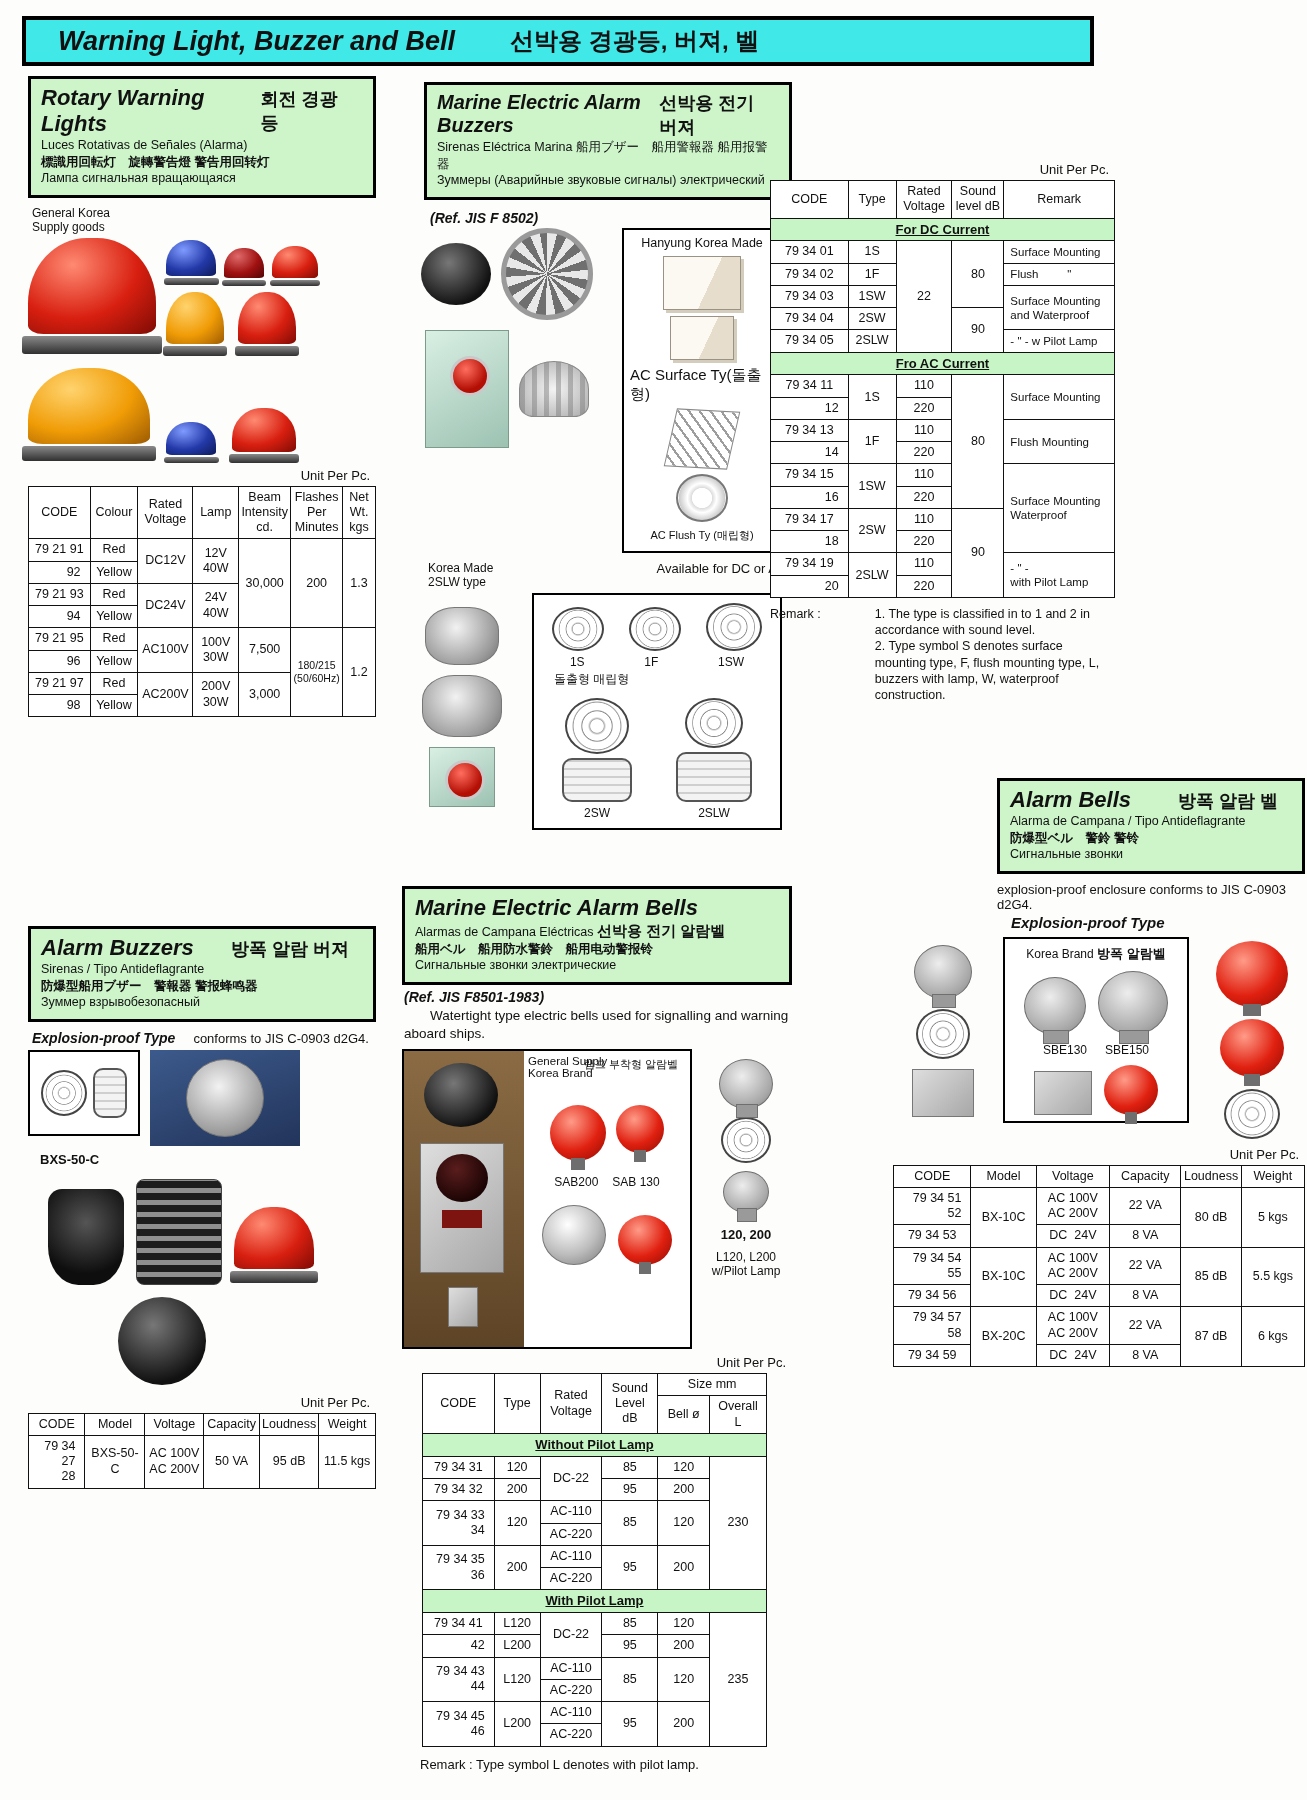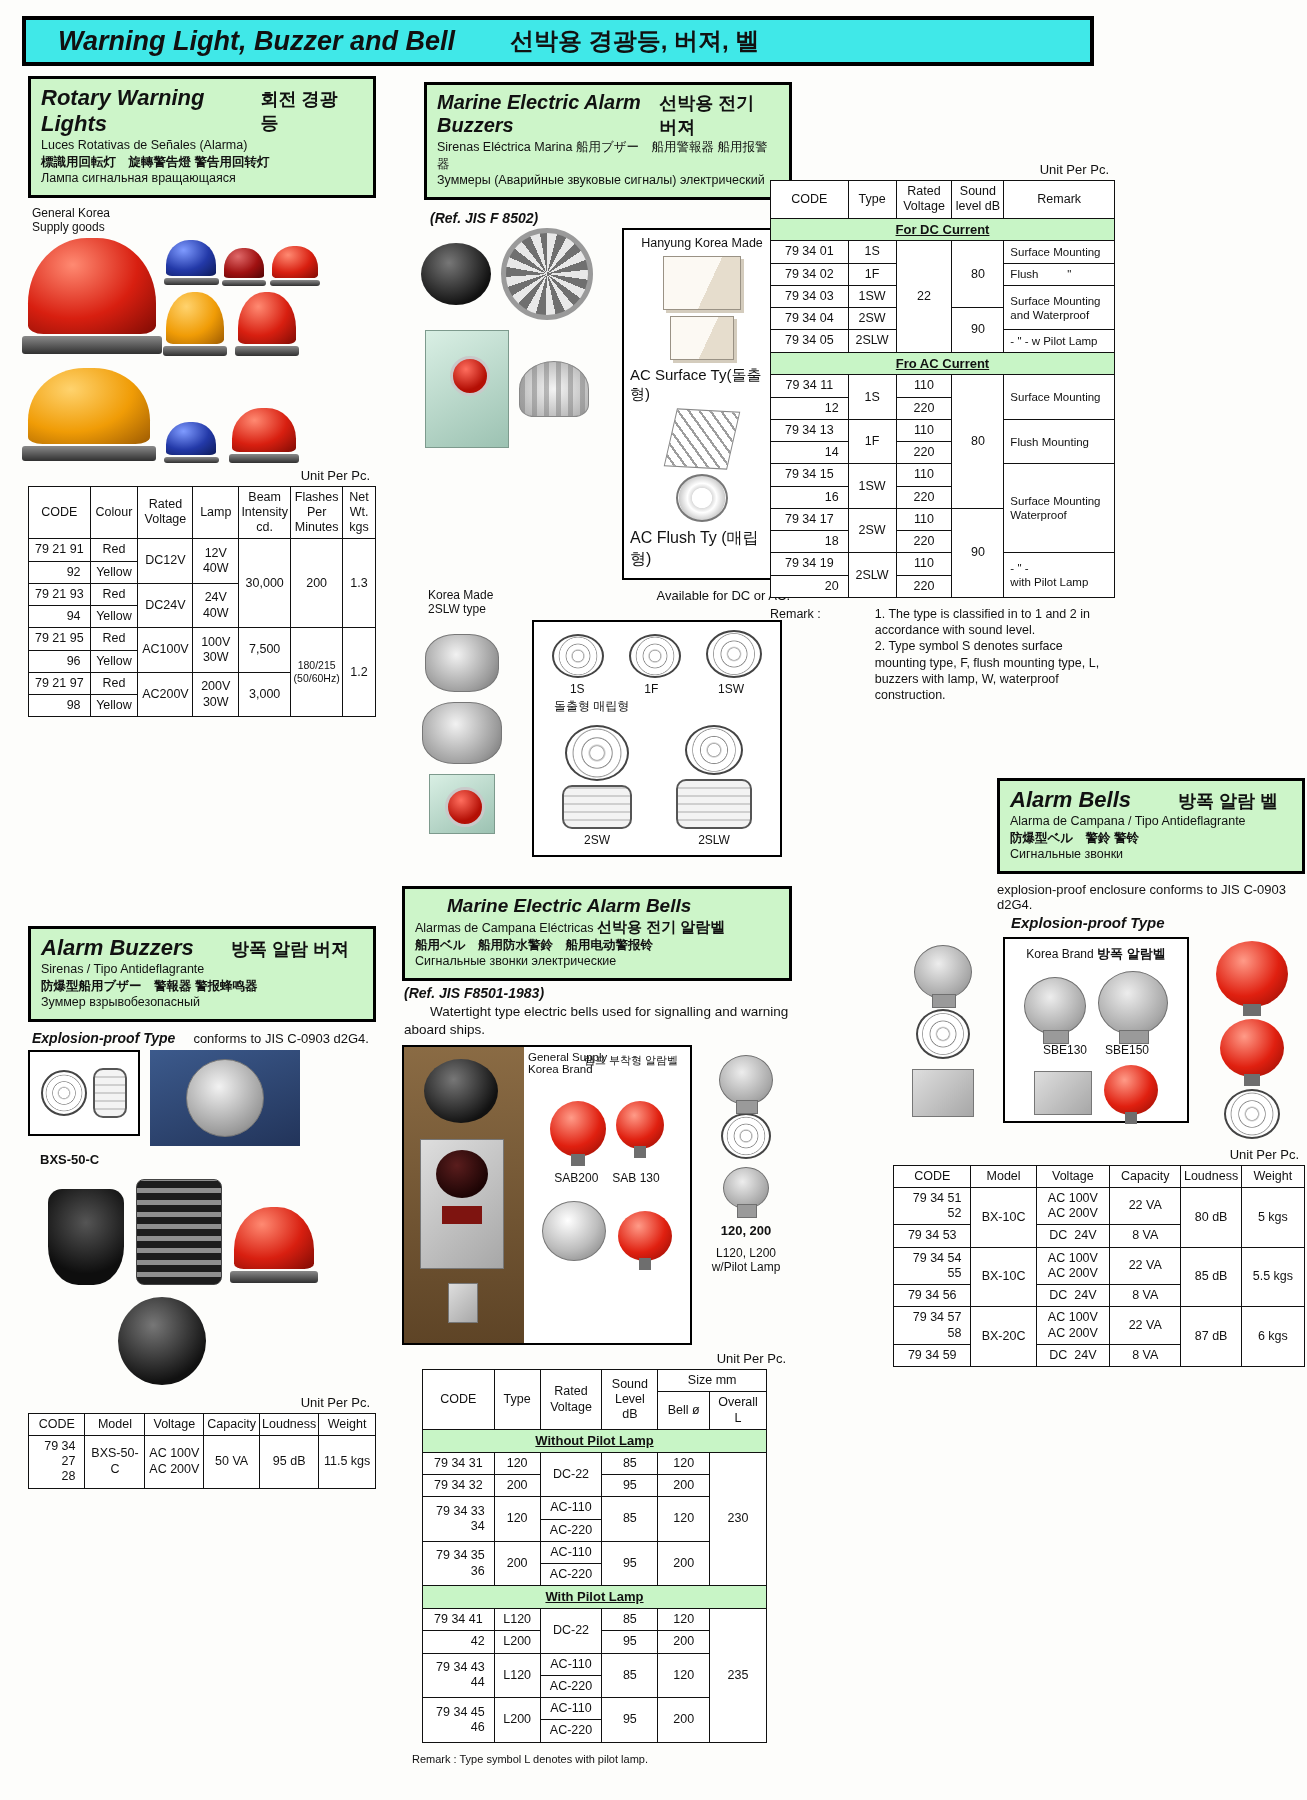"AC Flush Ty (매립형)" div.caption { font-size: 16px -> 11px }
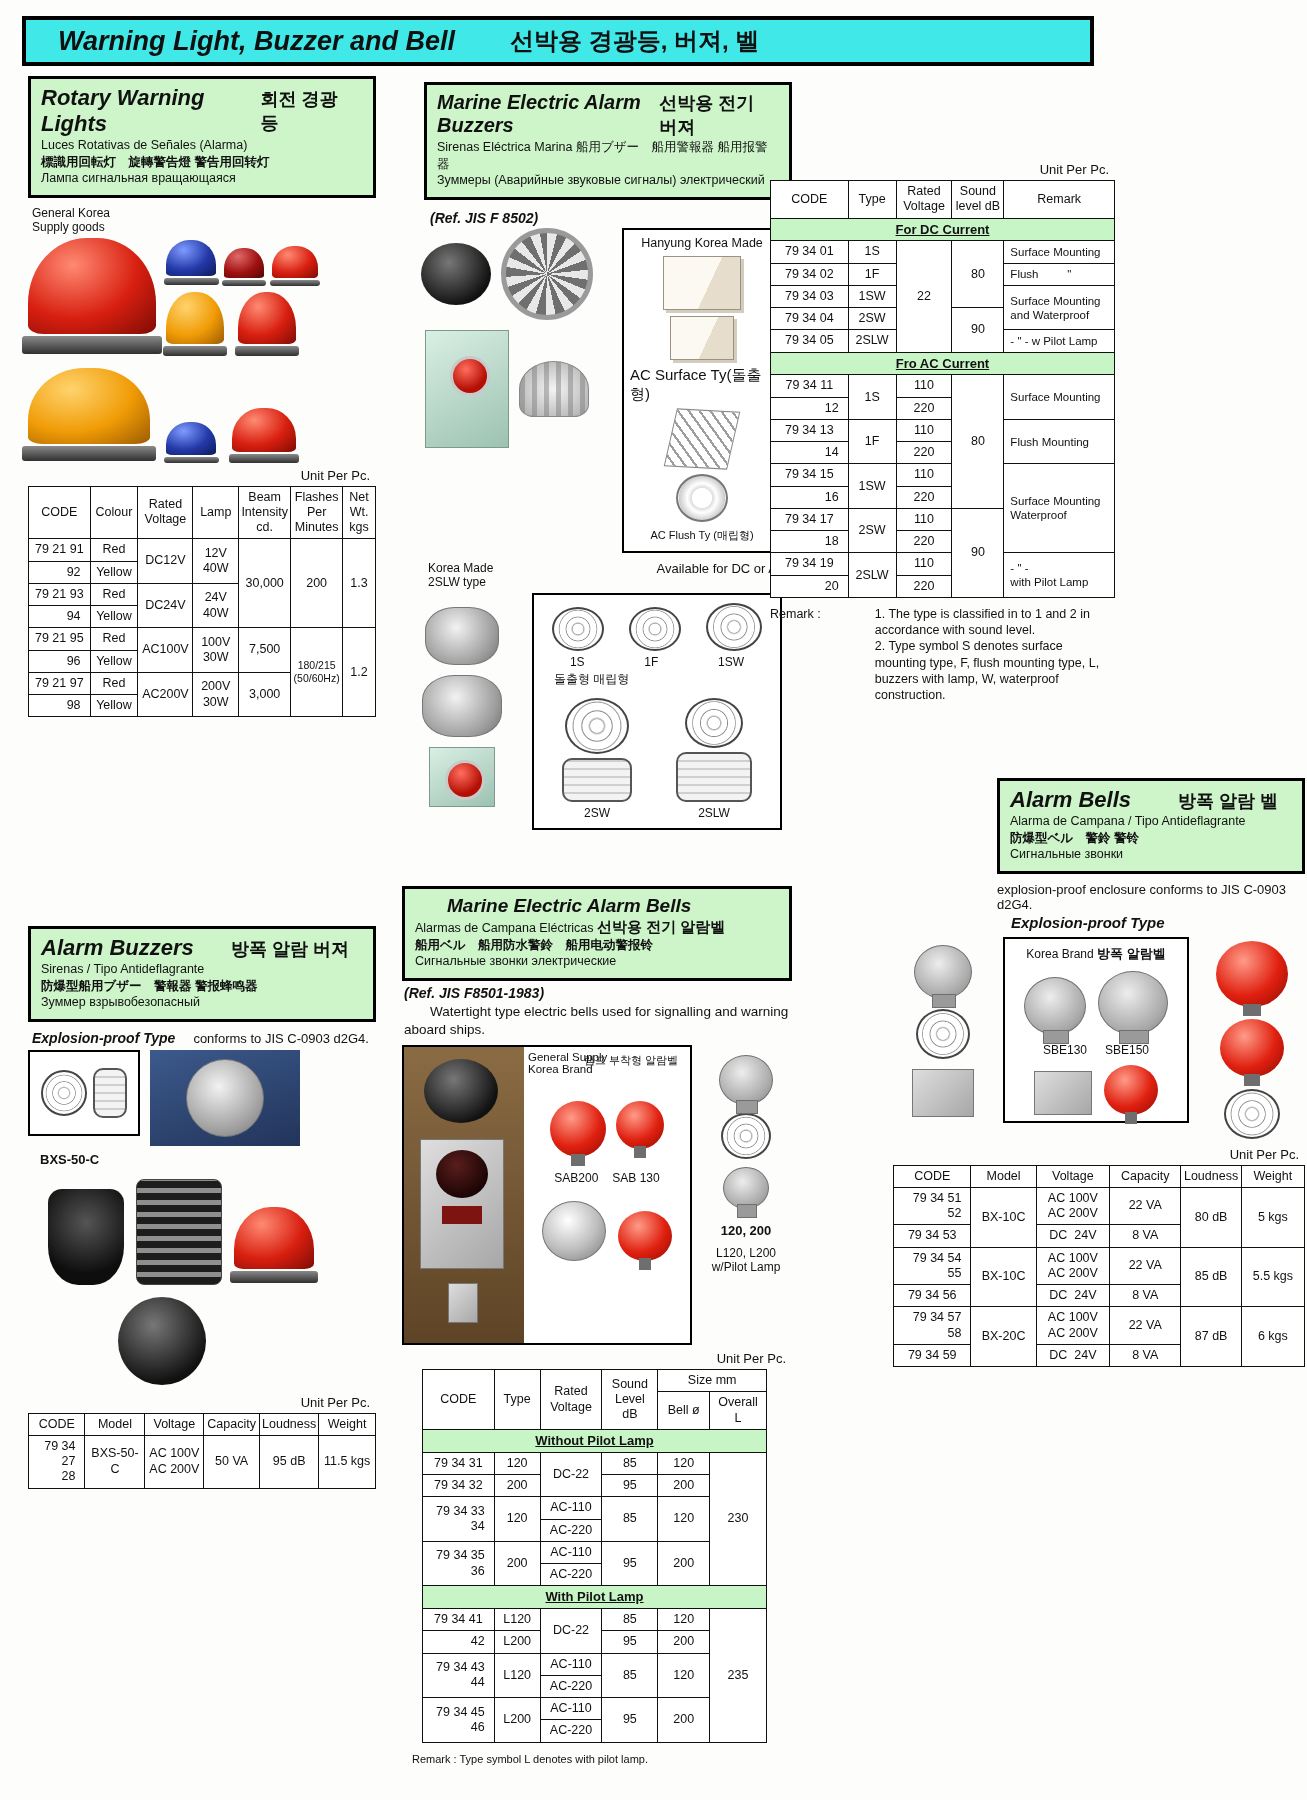"Marine Electric Alarm Bells" span.t-en { font-size: 19px -> 22px; margin-left: 32px -> none }
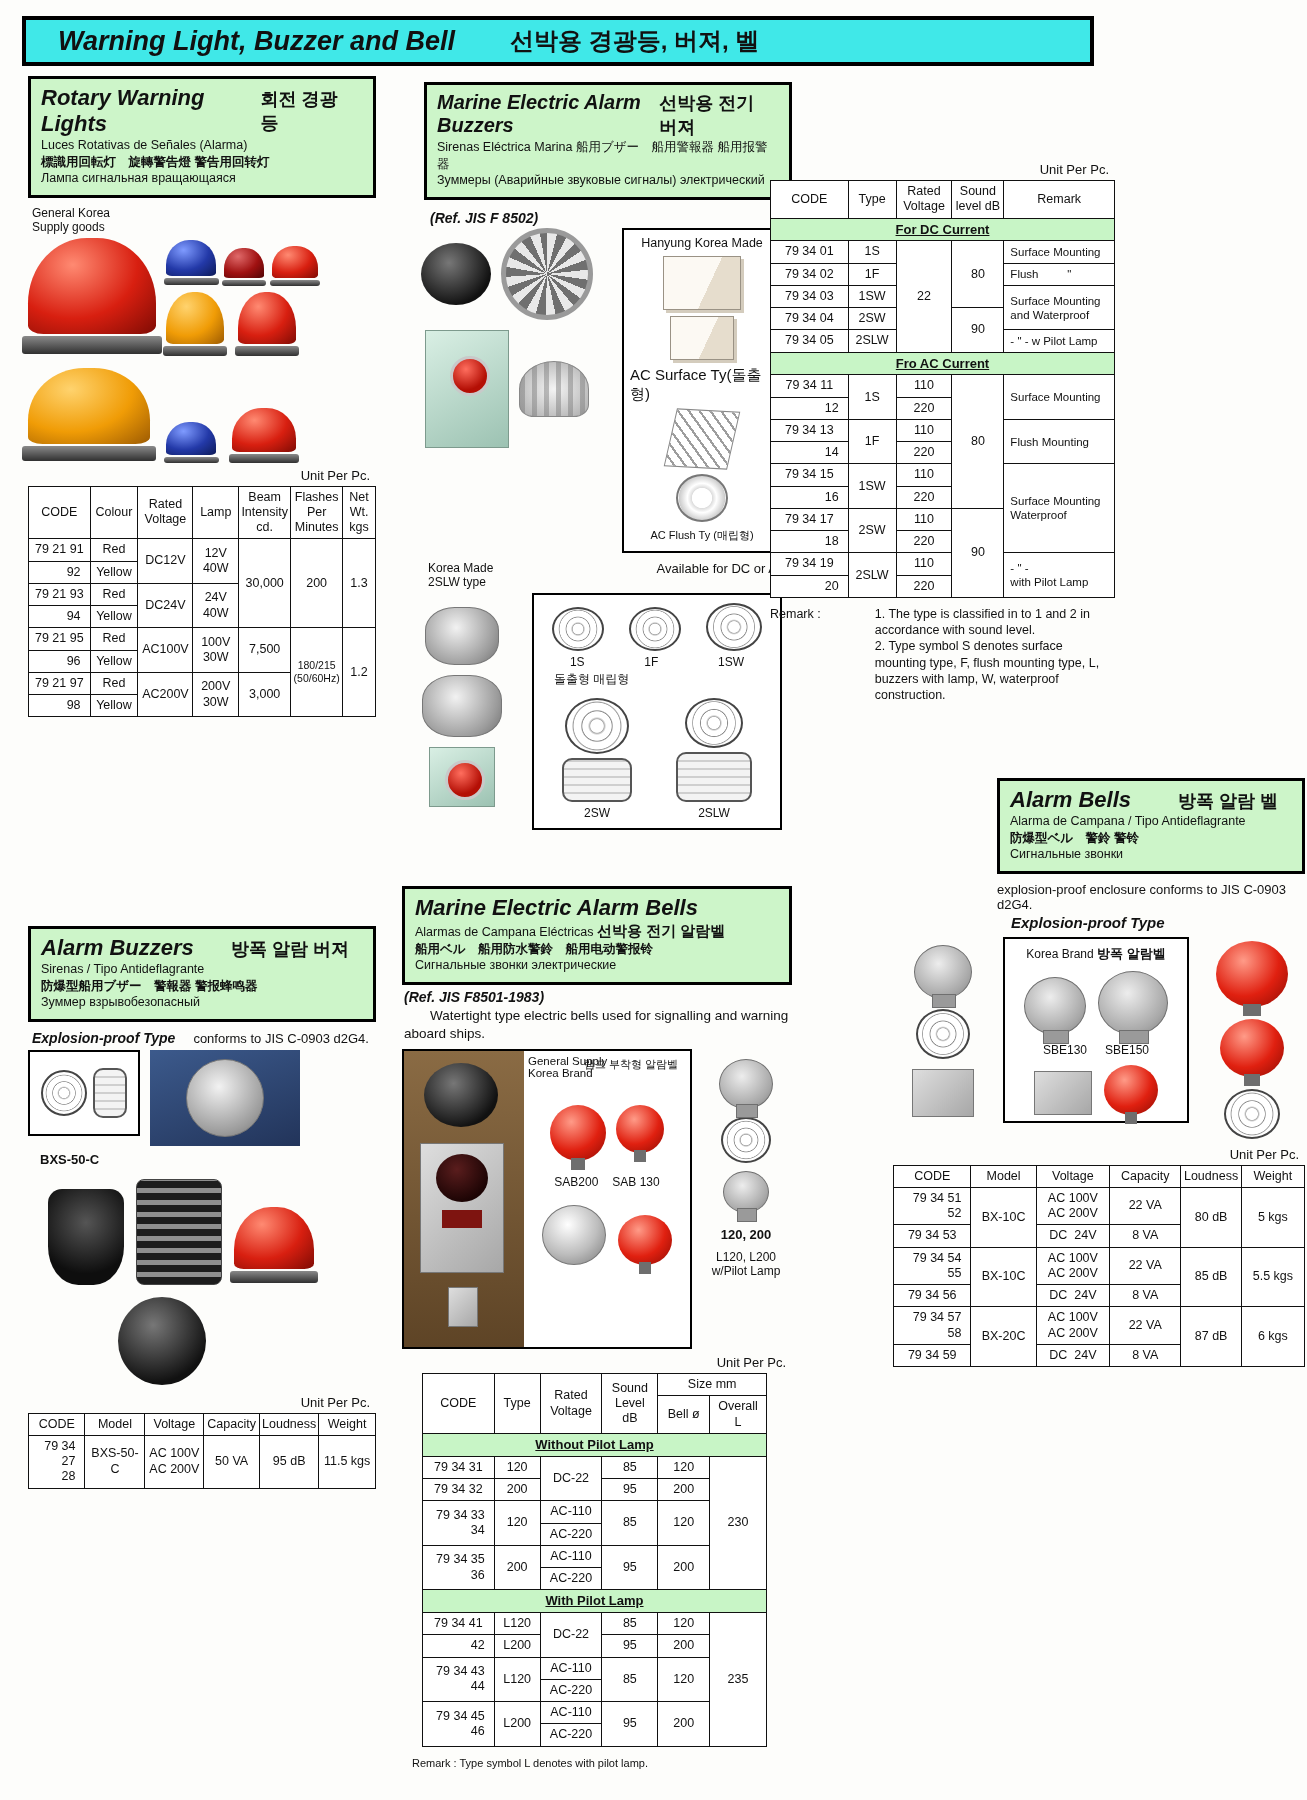"Remark : Type symbol L" div { font-size: 11px -> 13px; margin: 10px 0 0 10px -> 10px 0 0 18px }
